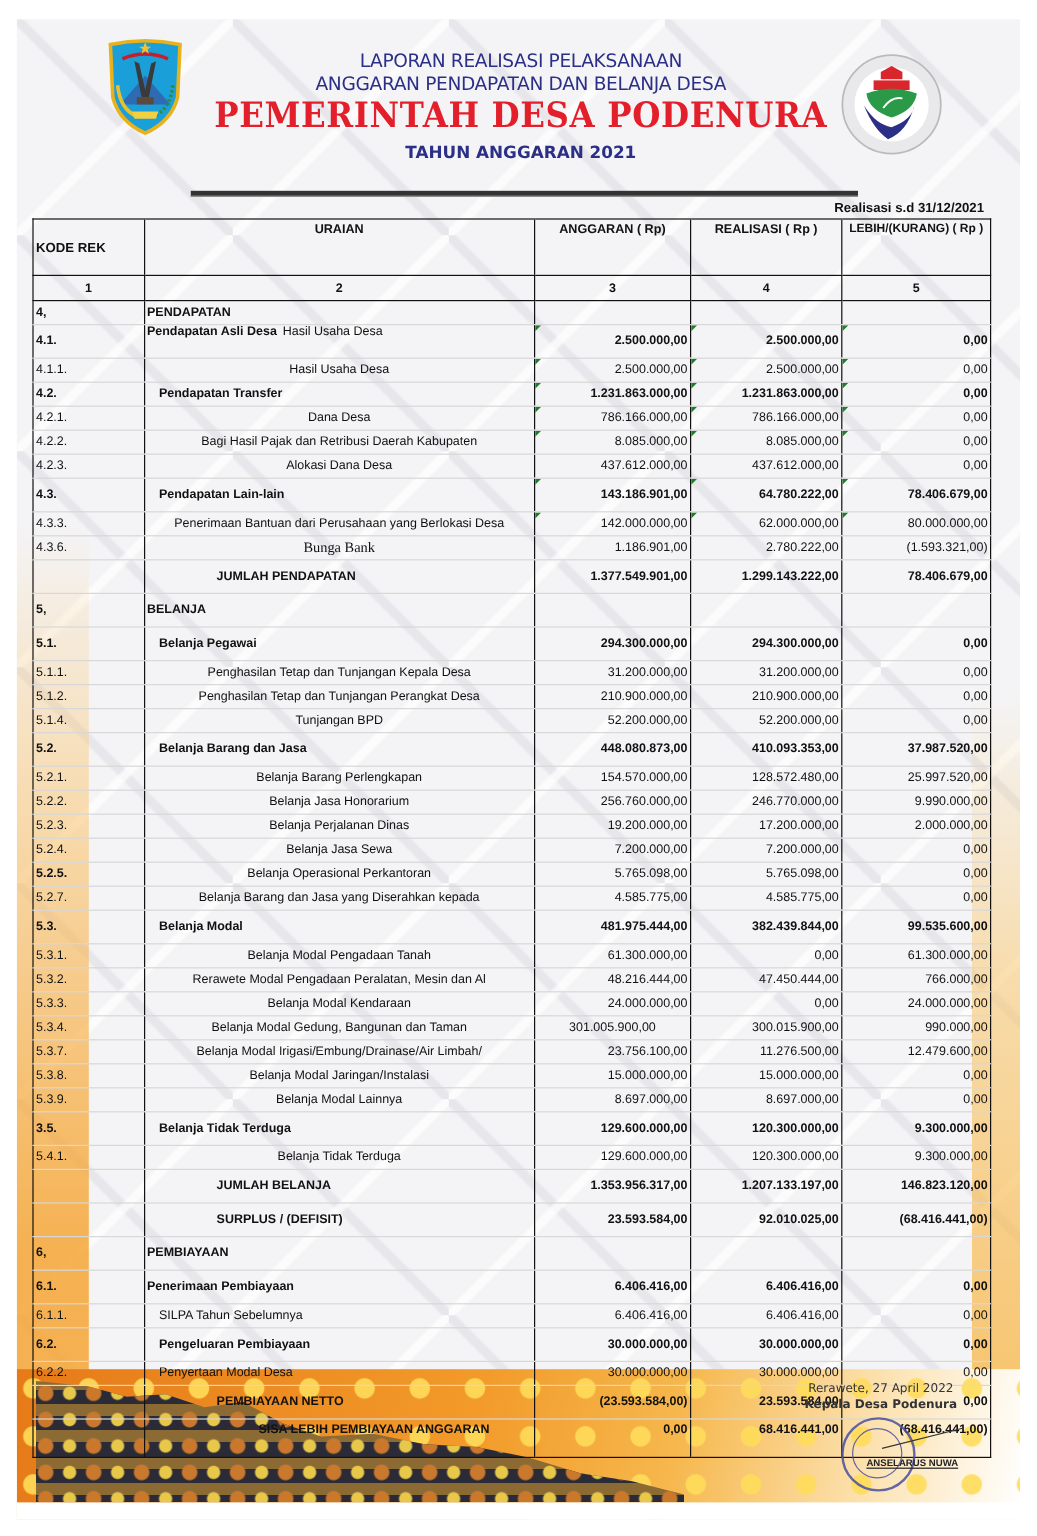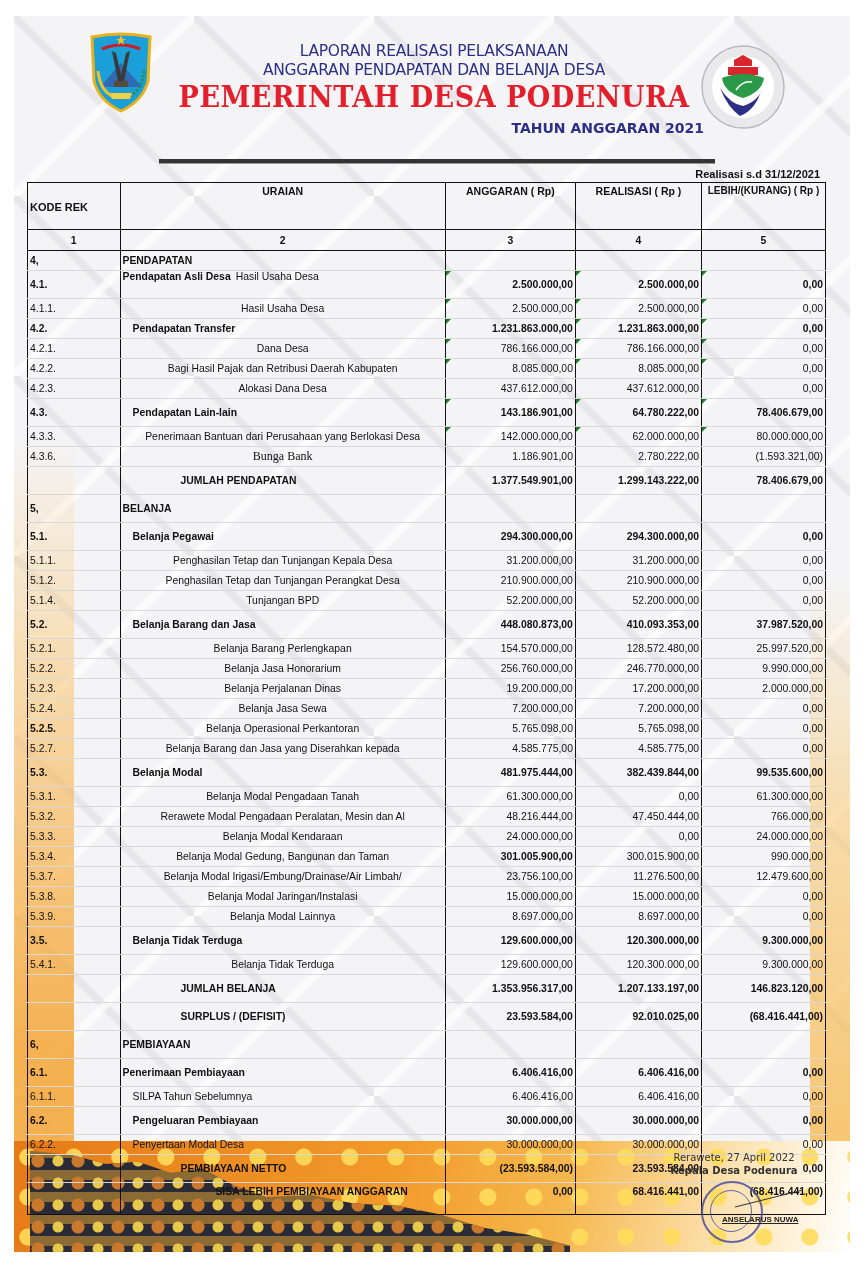"TAHUN ANGGARAN 2021" .t4 { text-align: right -> none }
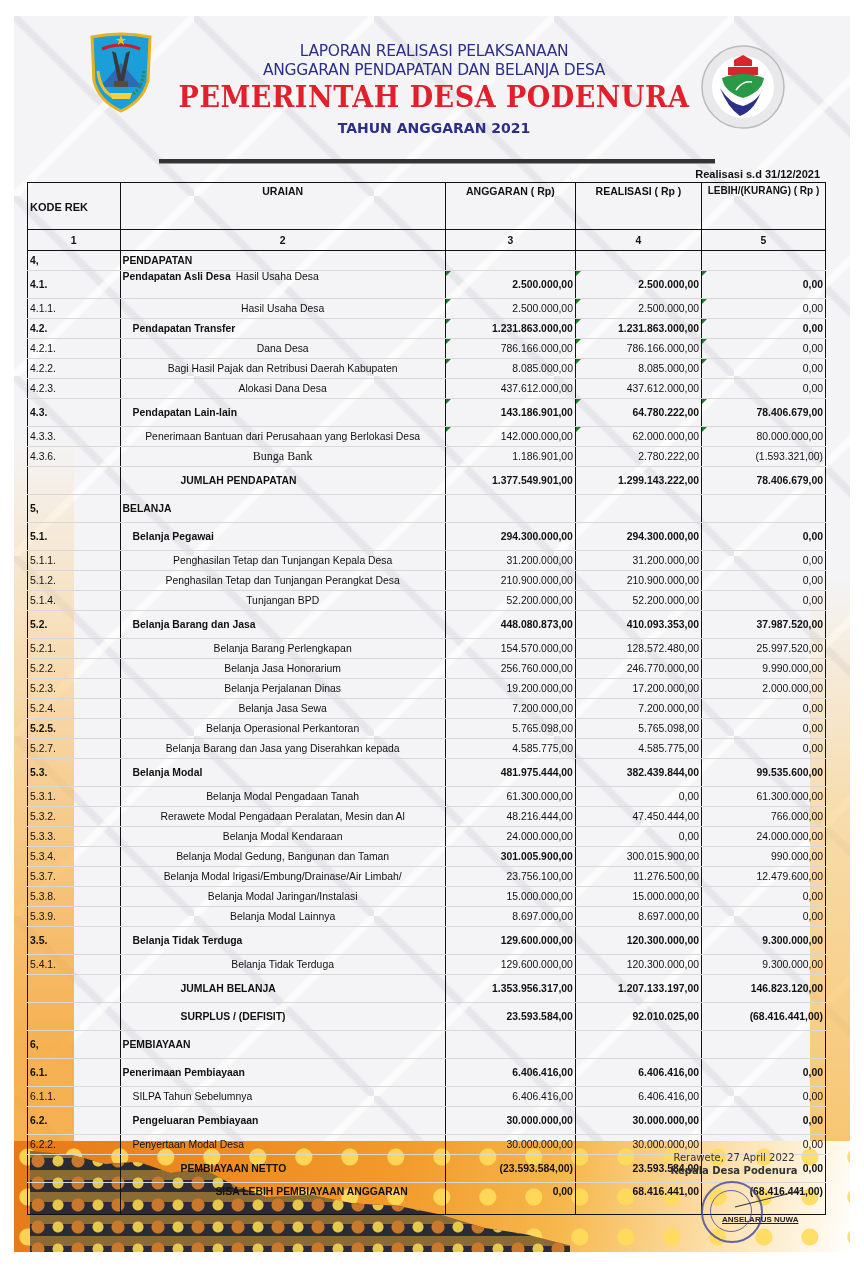"301.005.900,00" td.a { font-weight: bold -> normal; text-align: none -> center }
